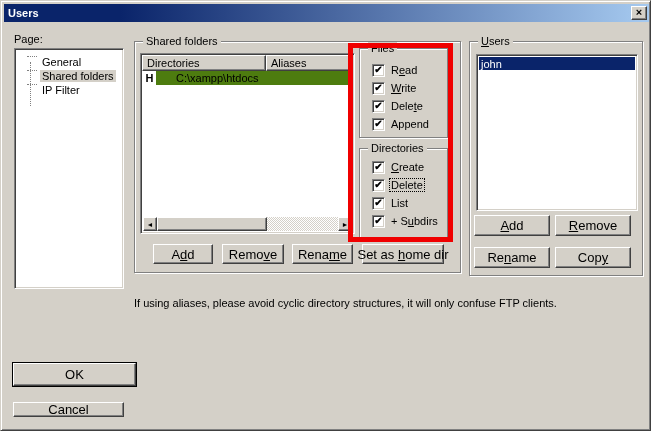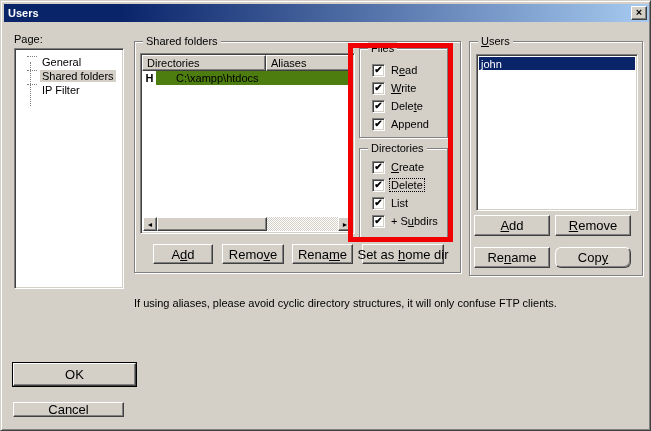"Copy" div.btn { border-radius: 6px -> none }
